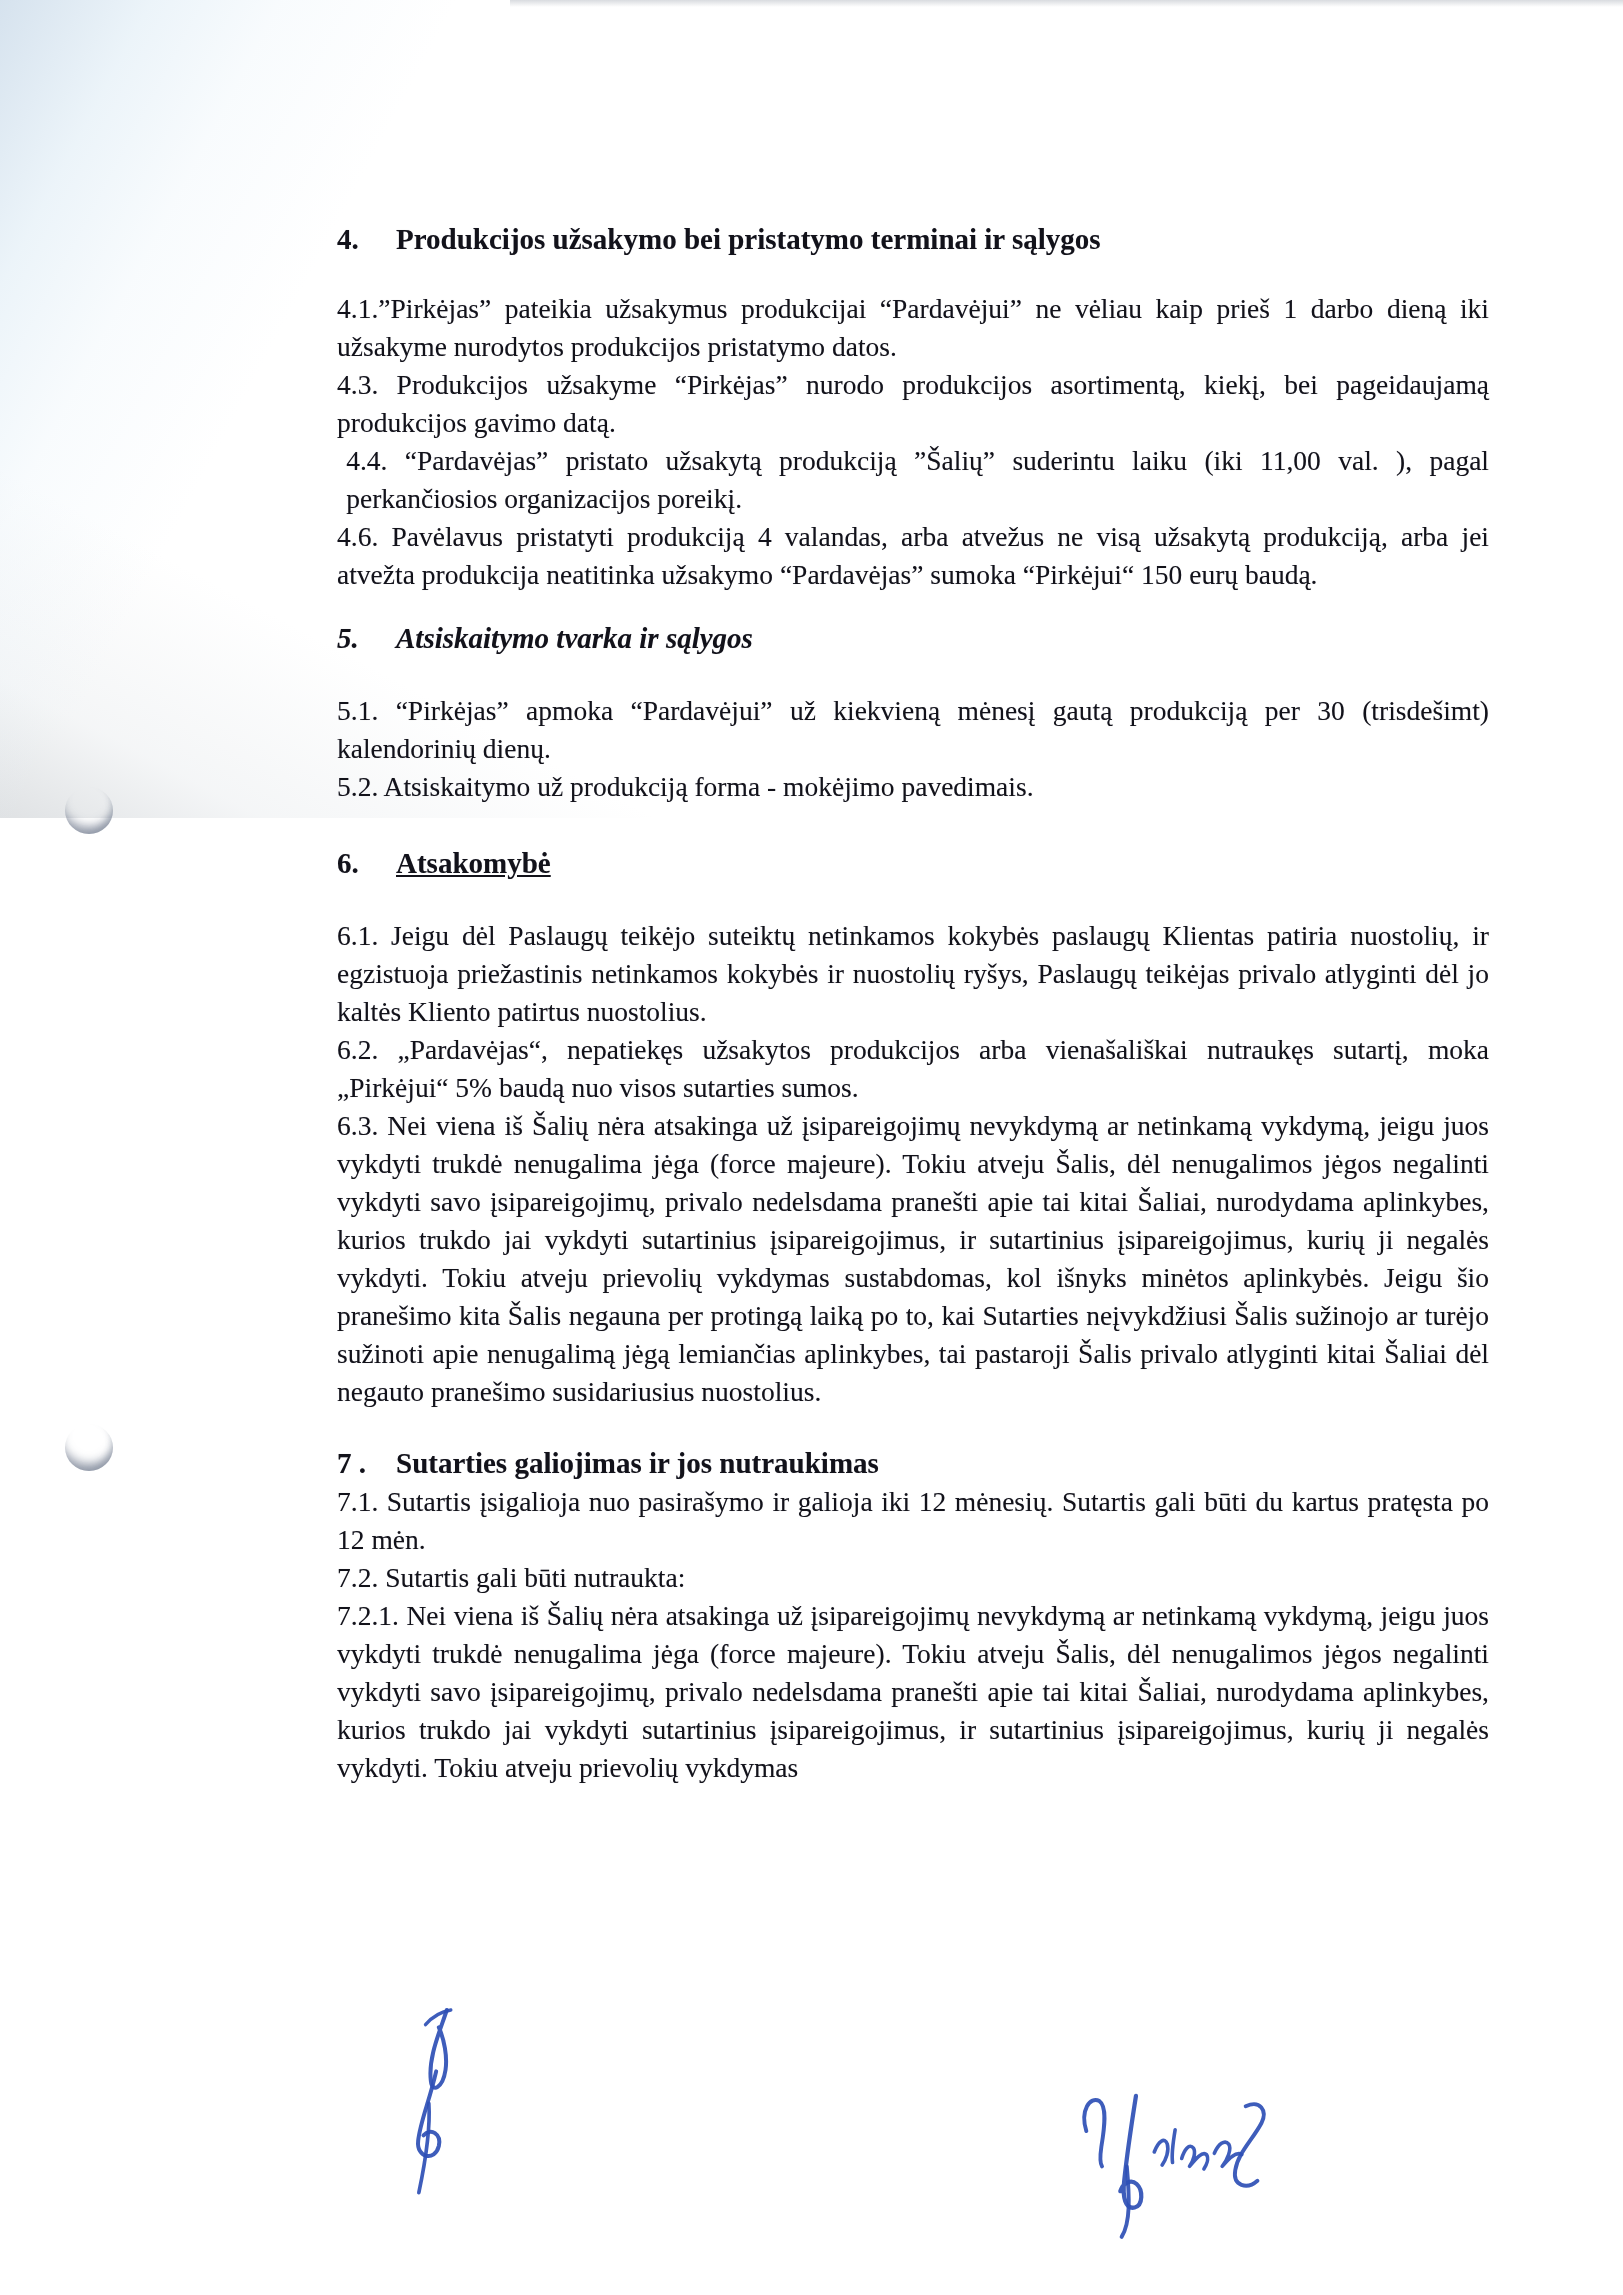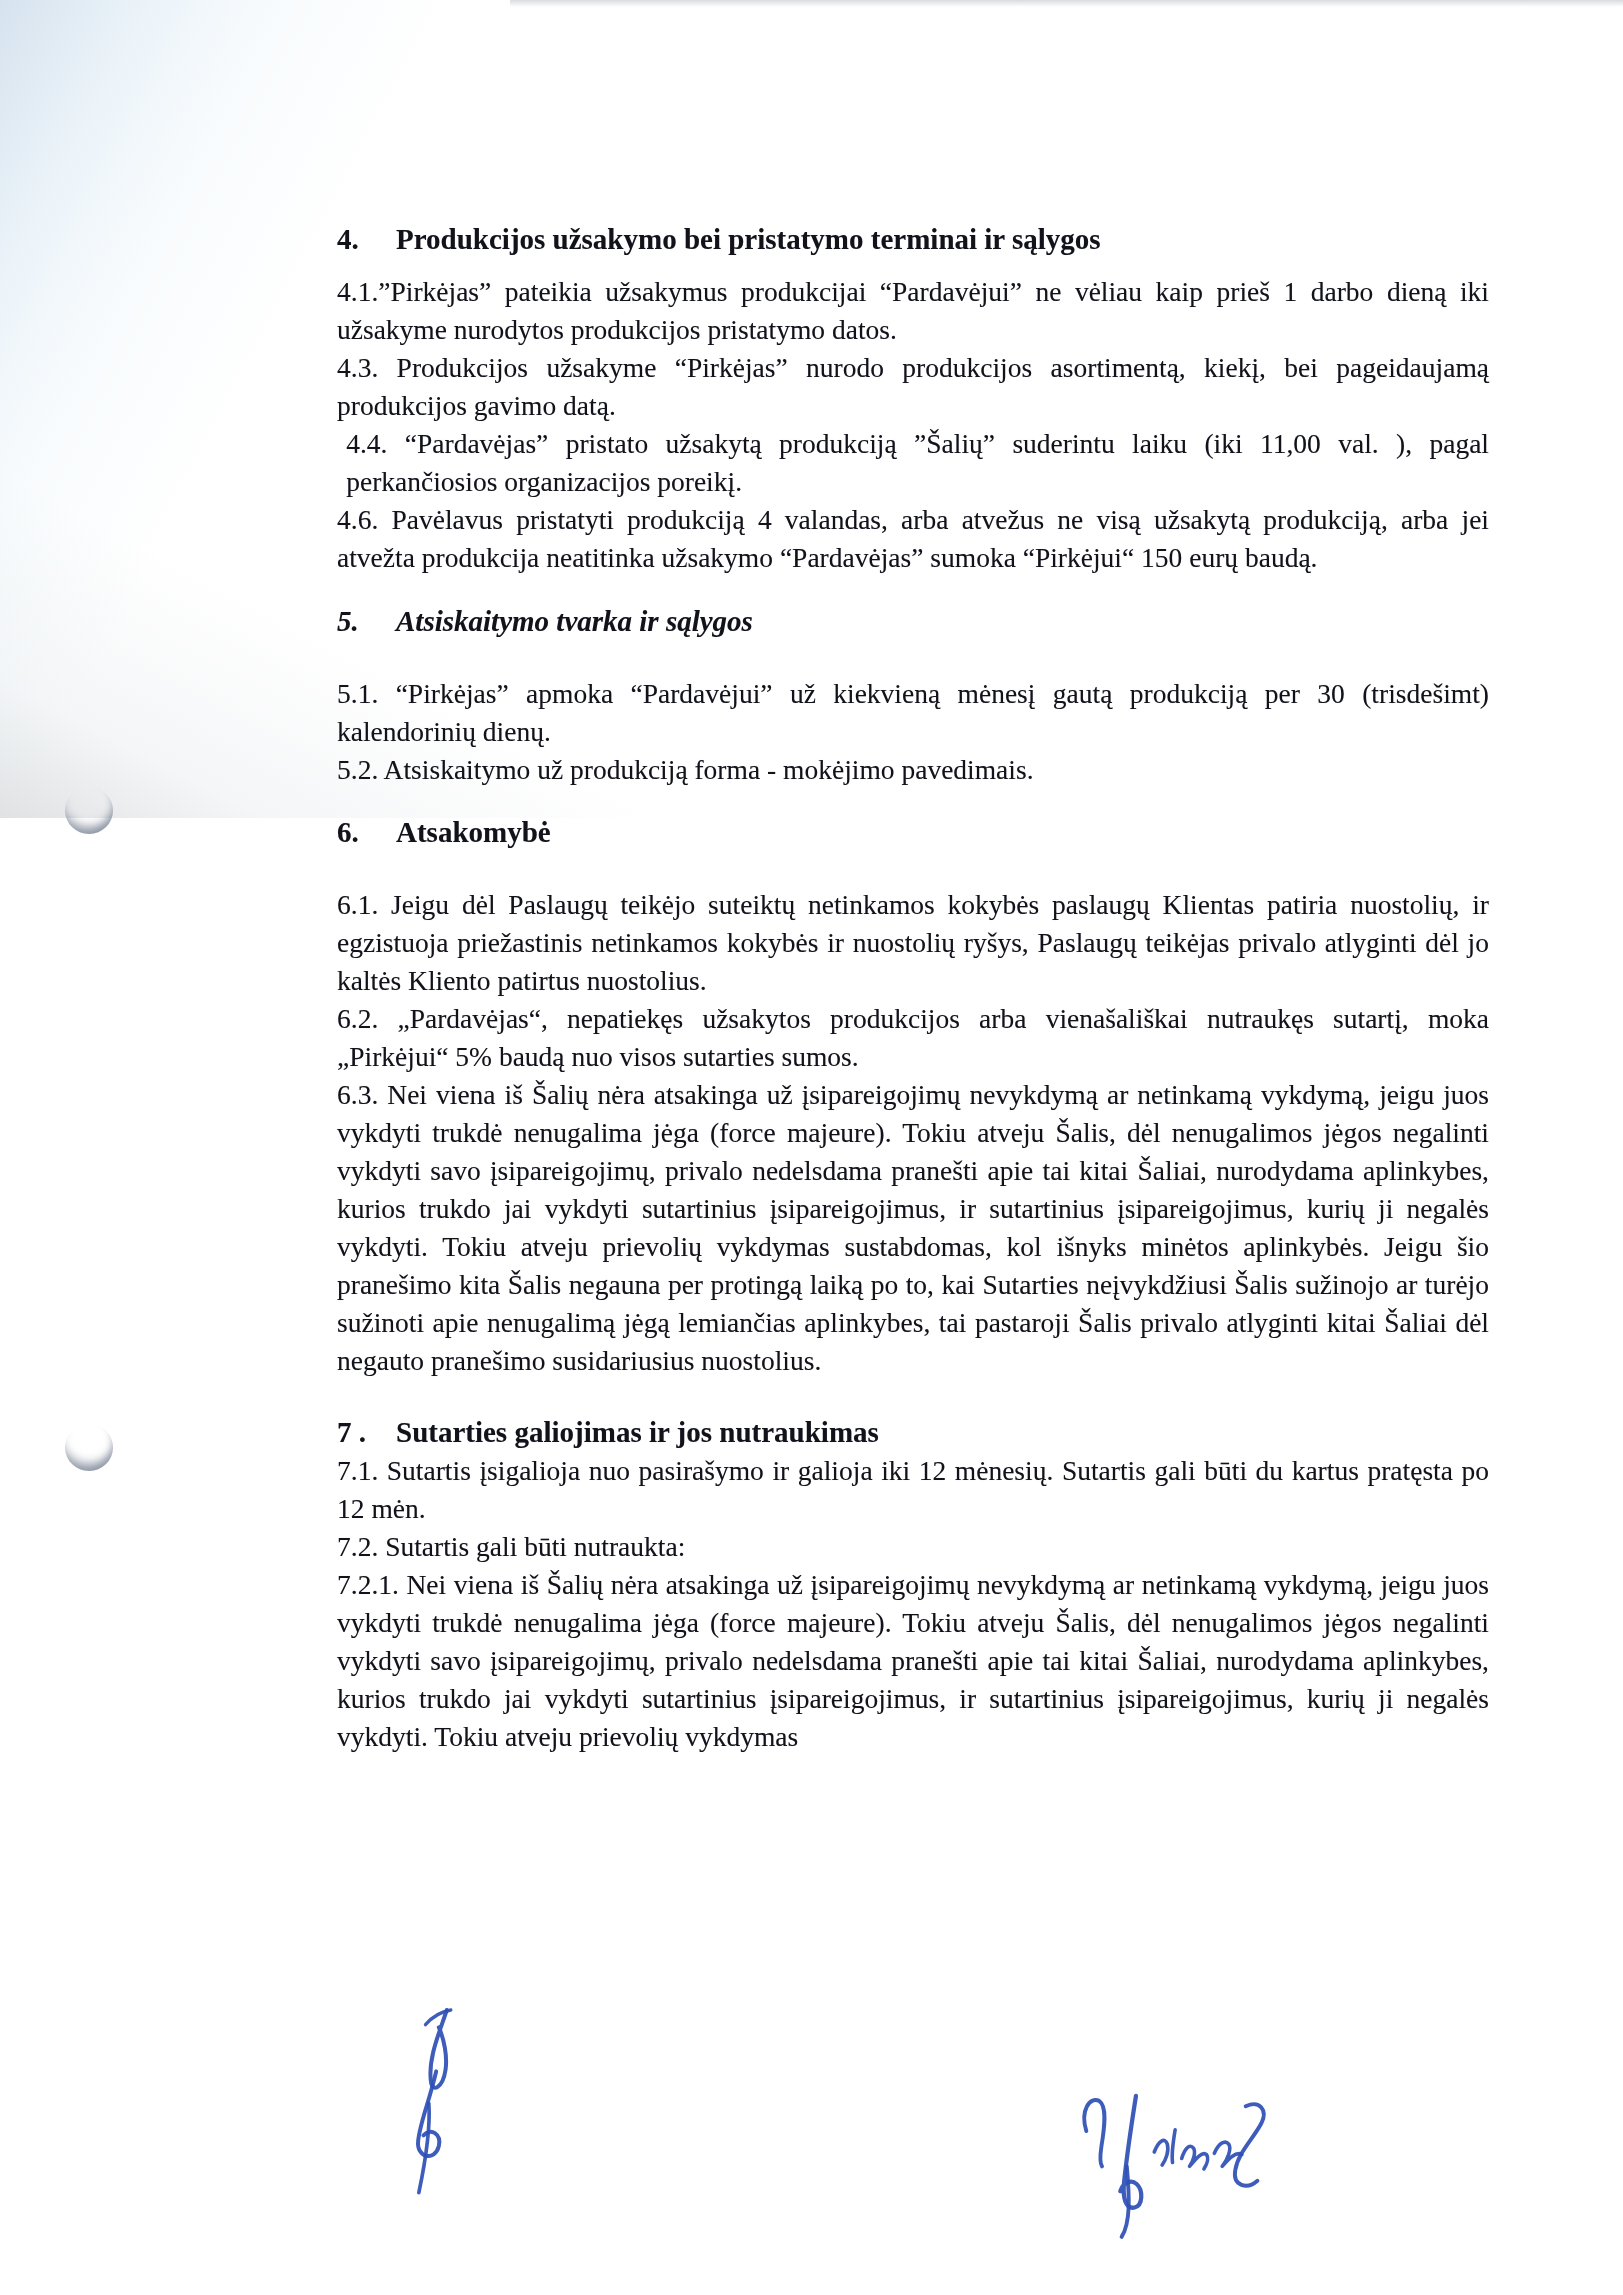"4.1.”Pirkėjas” pateikia užsakymus" .first-after-head { margin-top: 14px -> 31px }
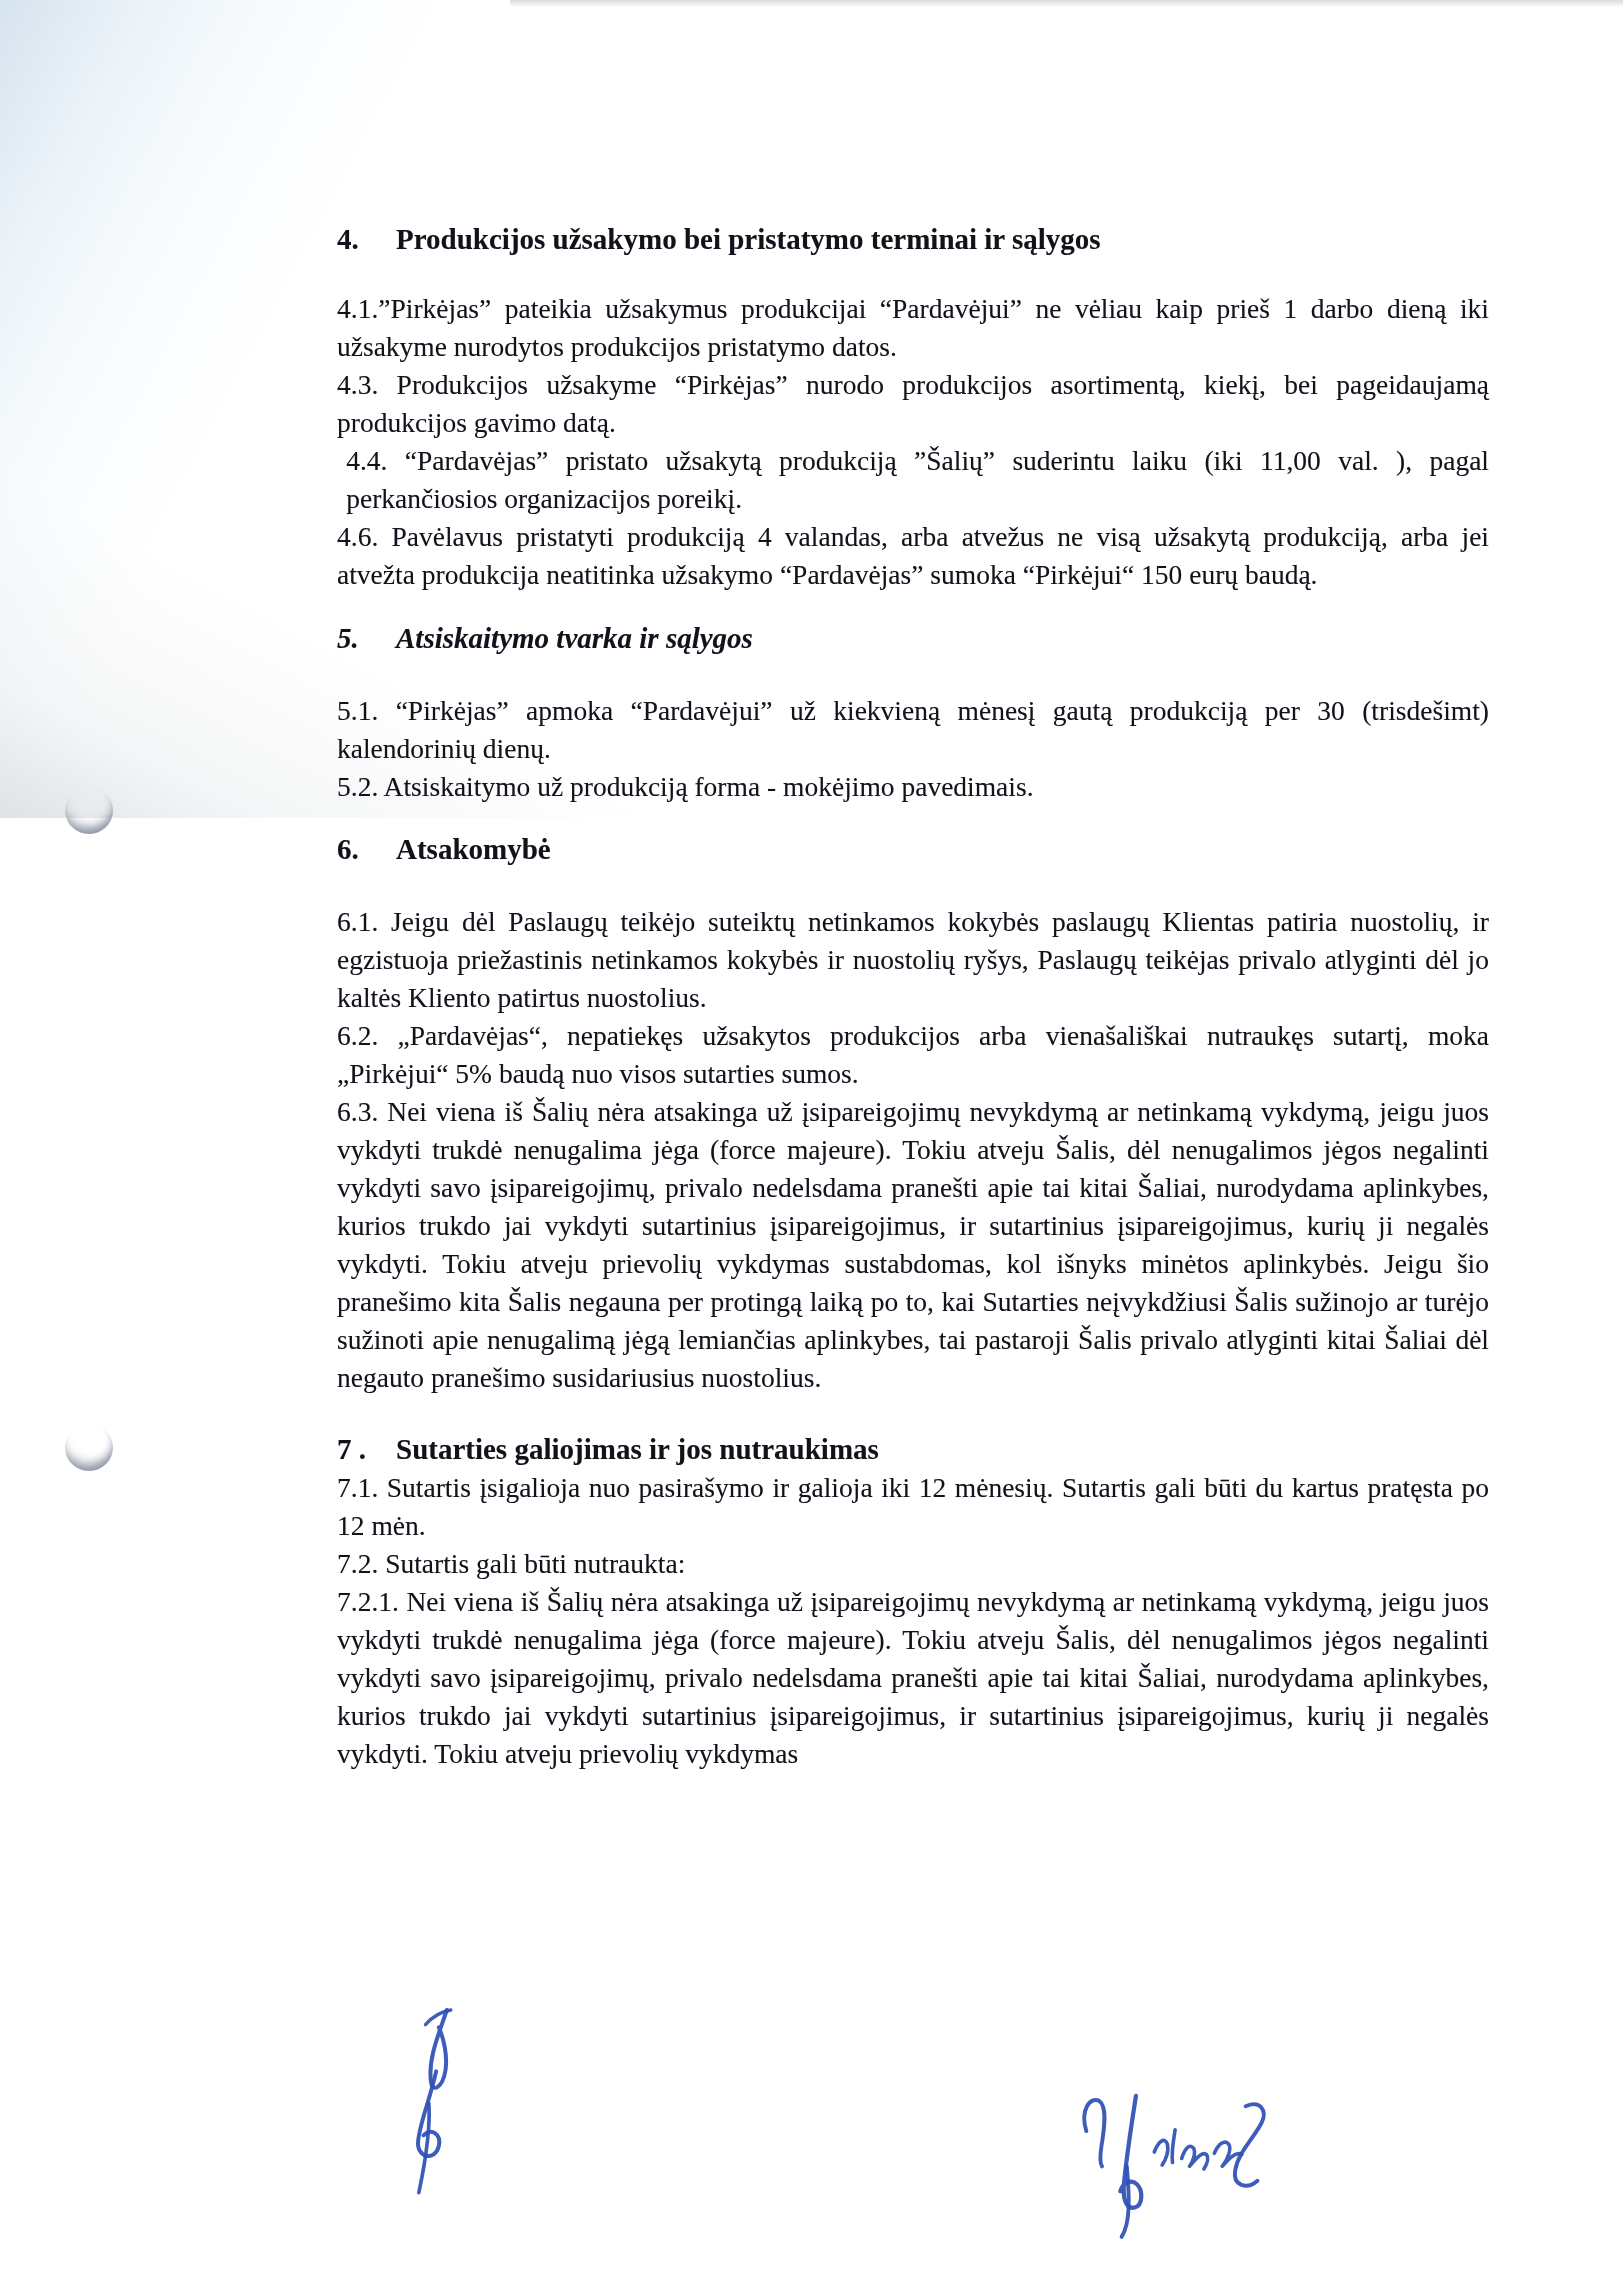"6. Atsakomybė" #head-6 { margin-top: 24px -> 38px; text-decoration: none -> underline }
